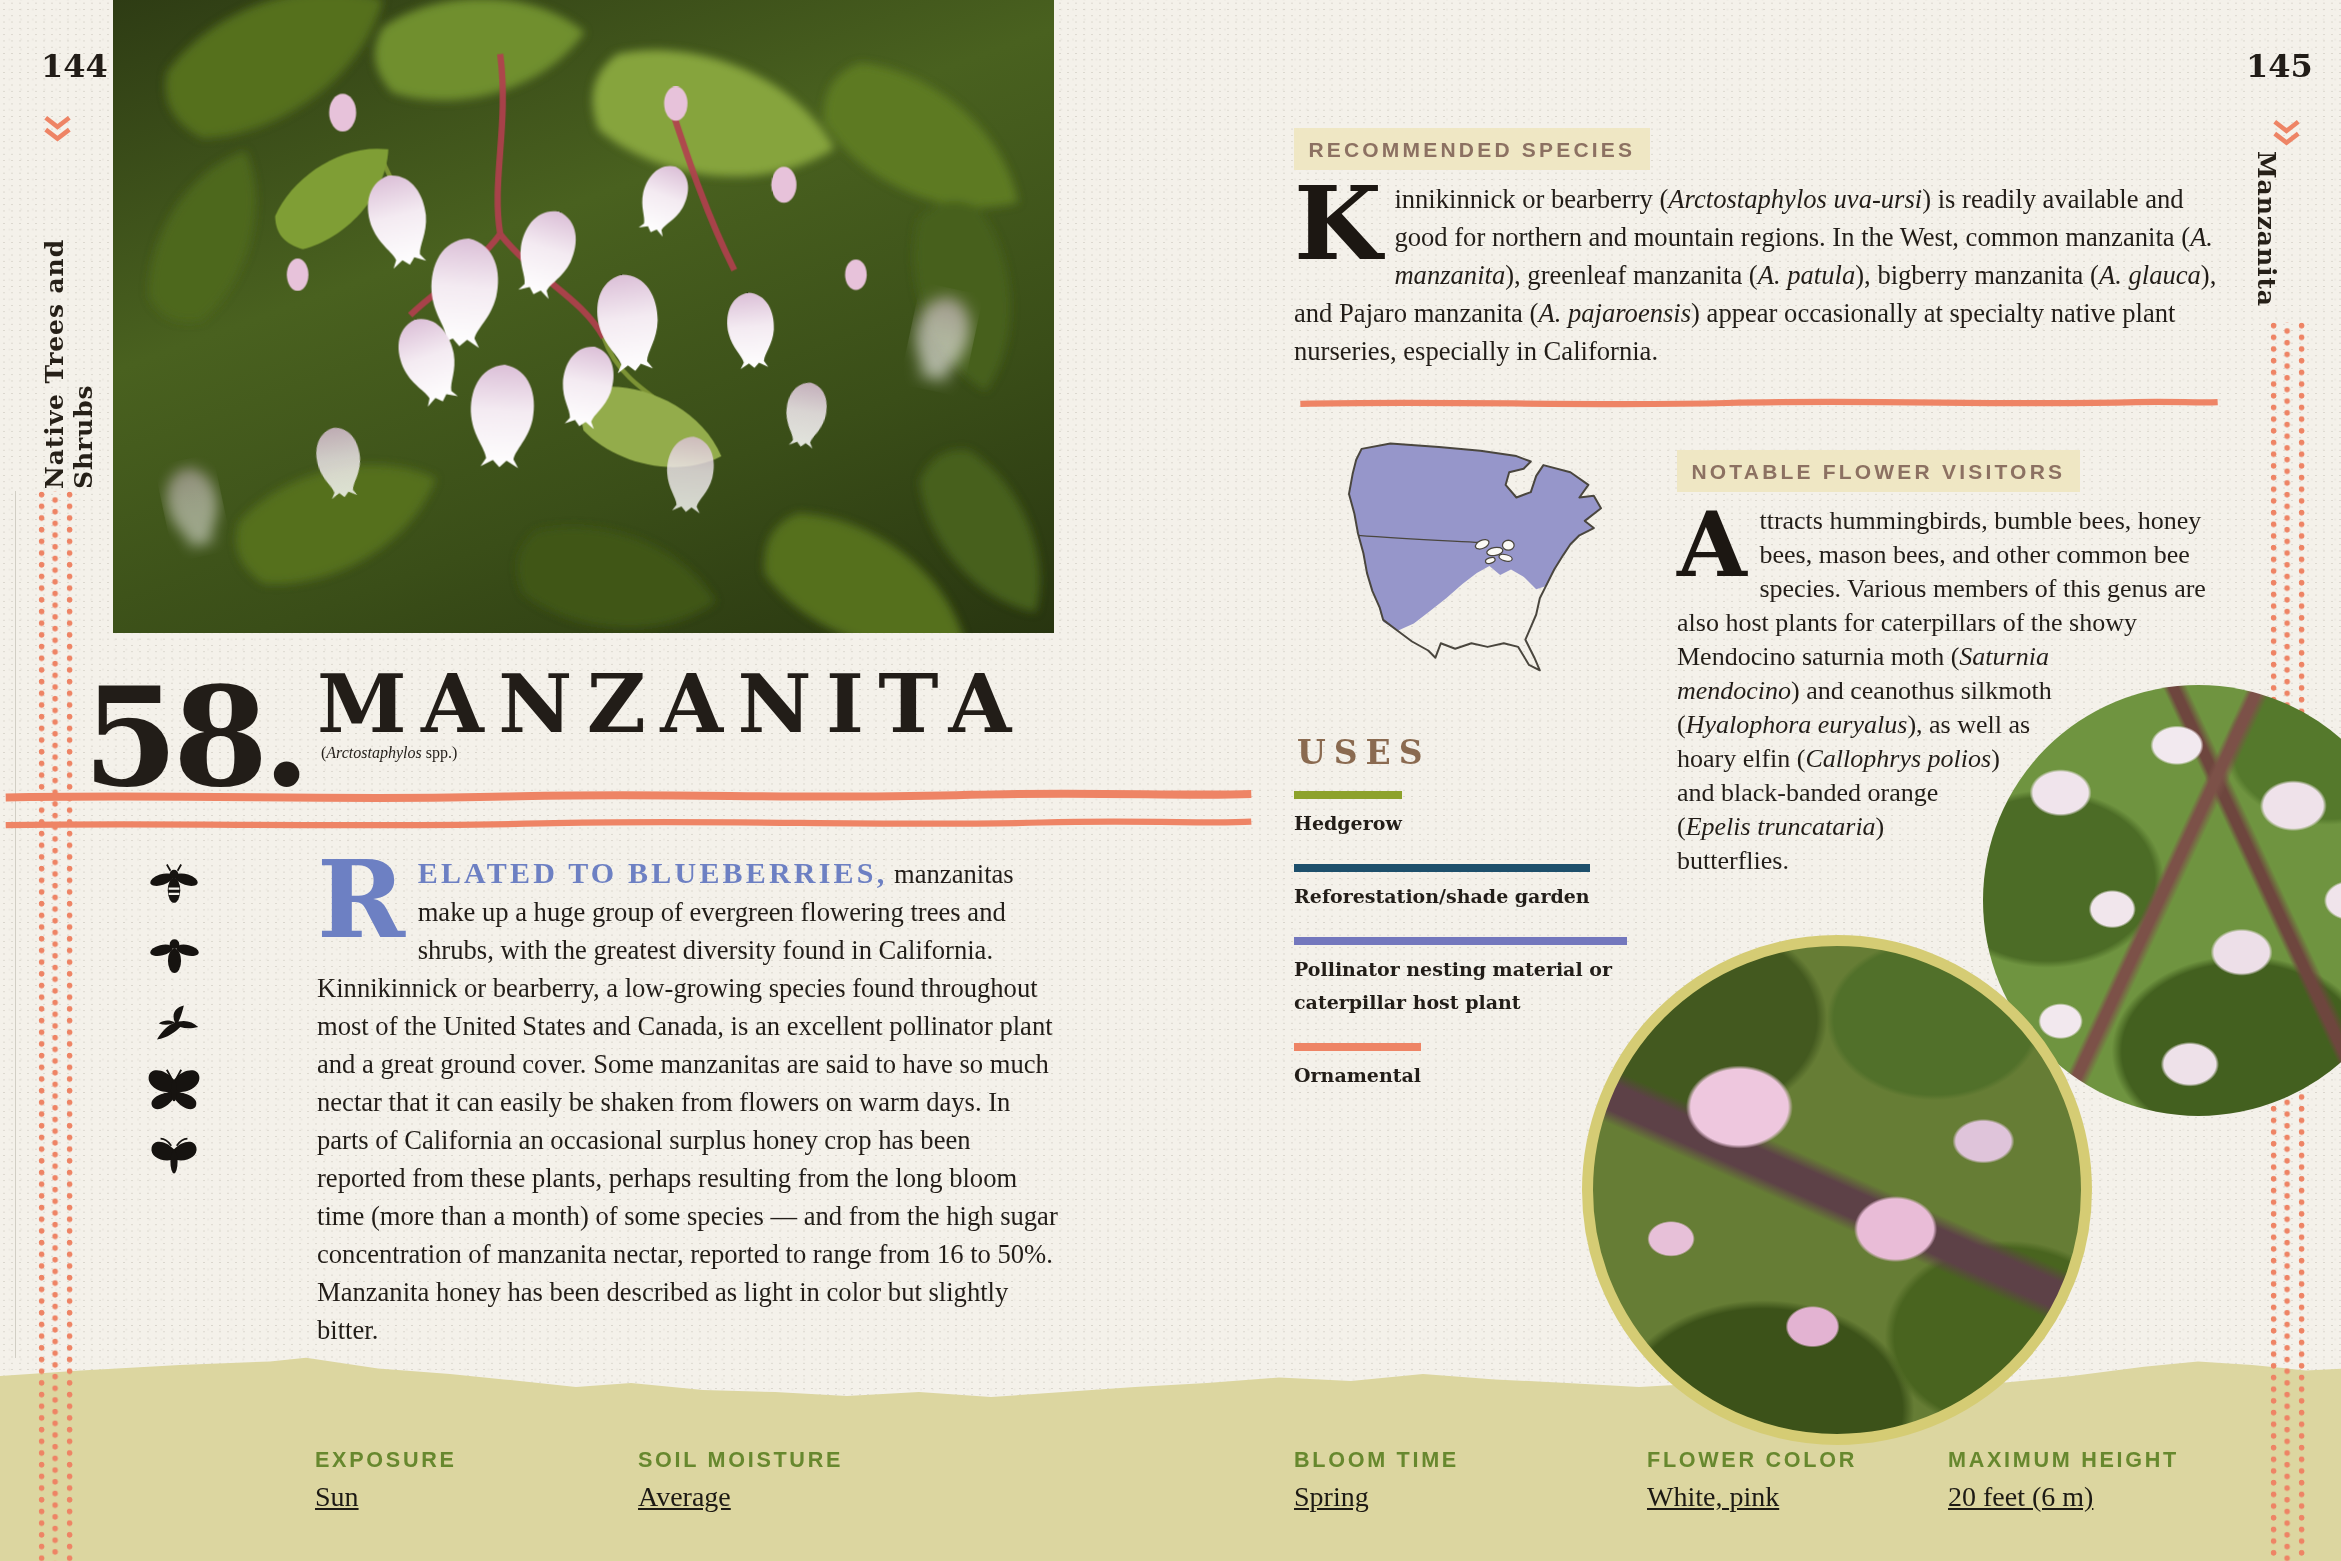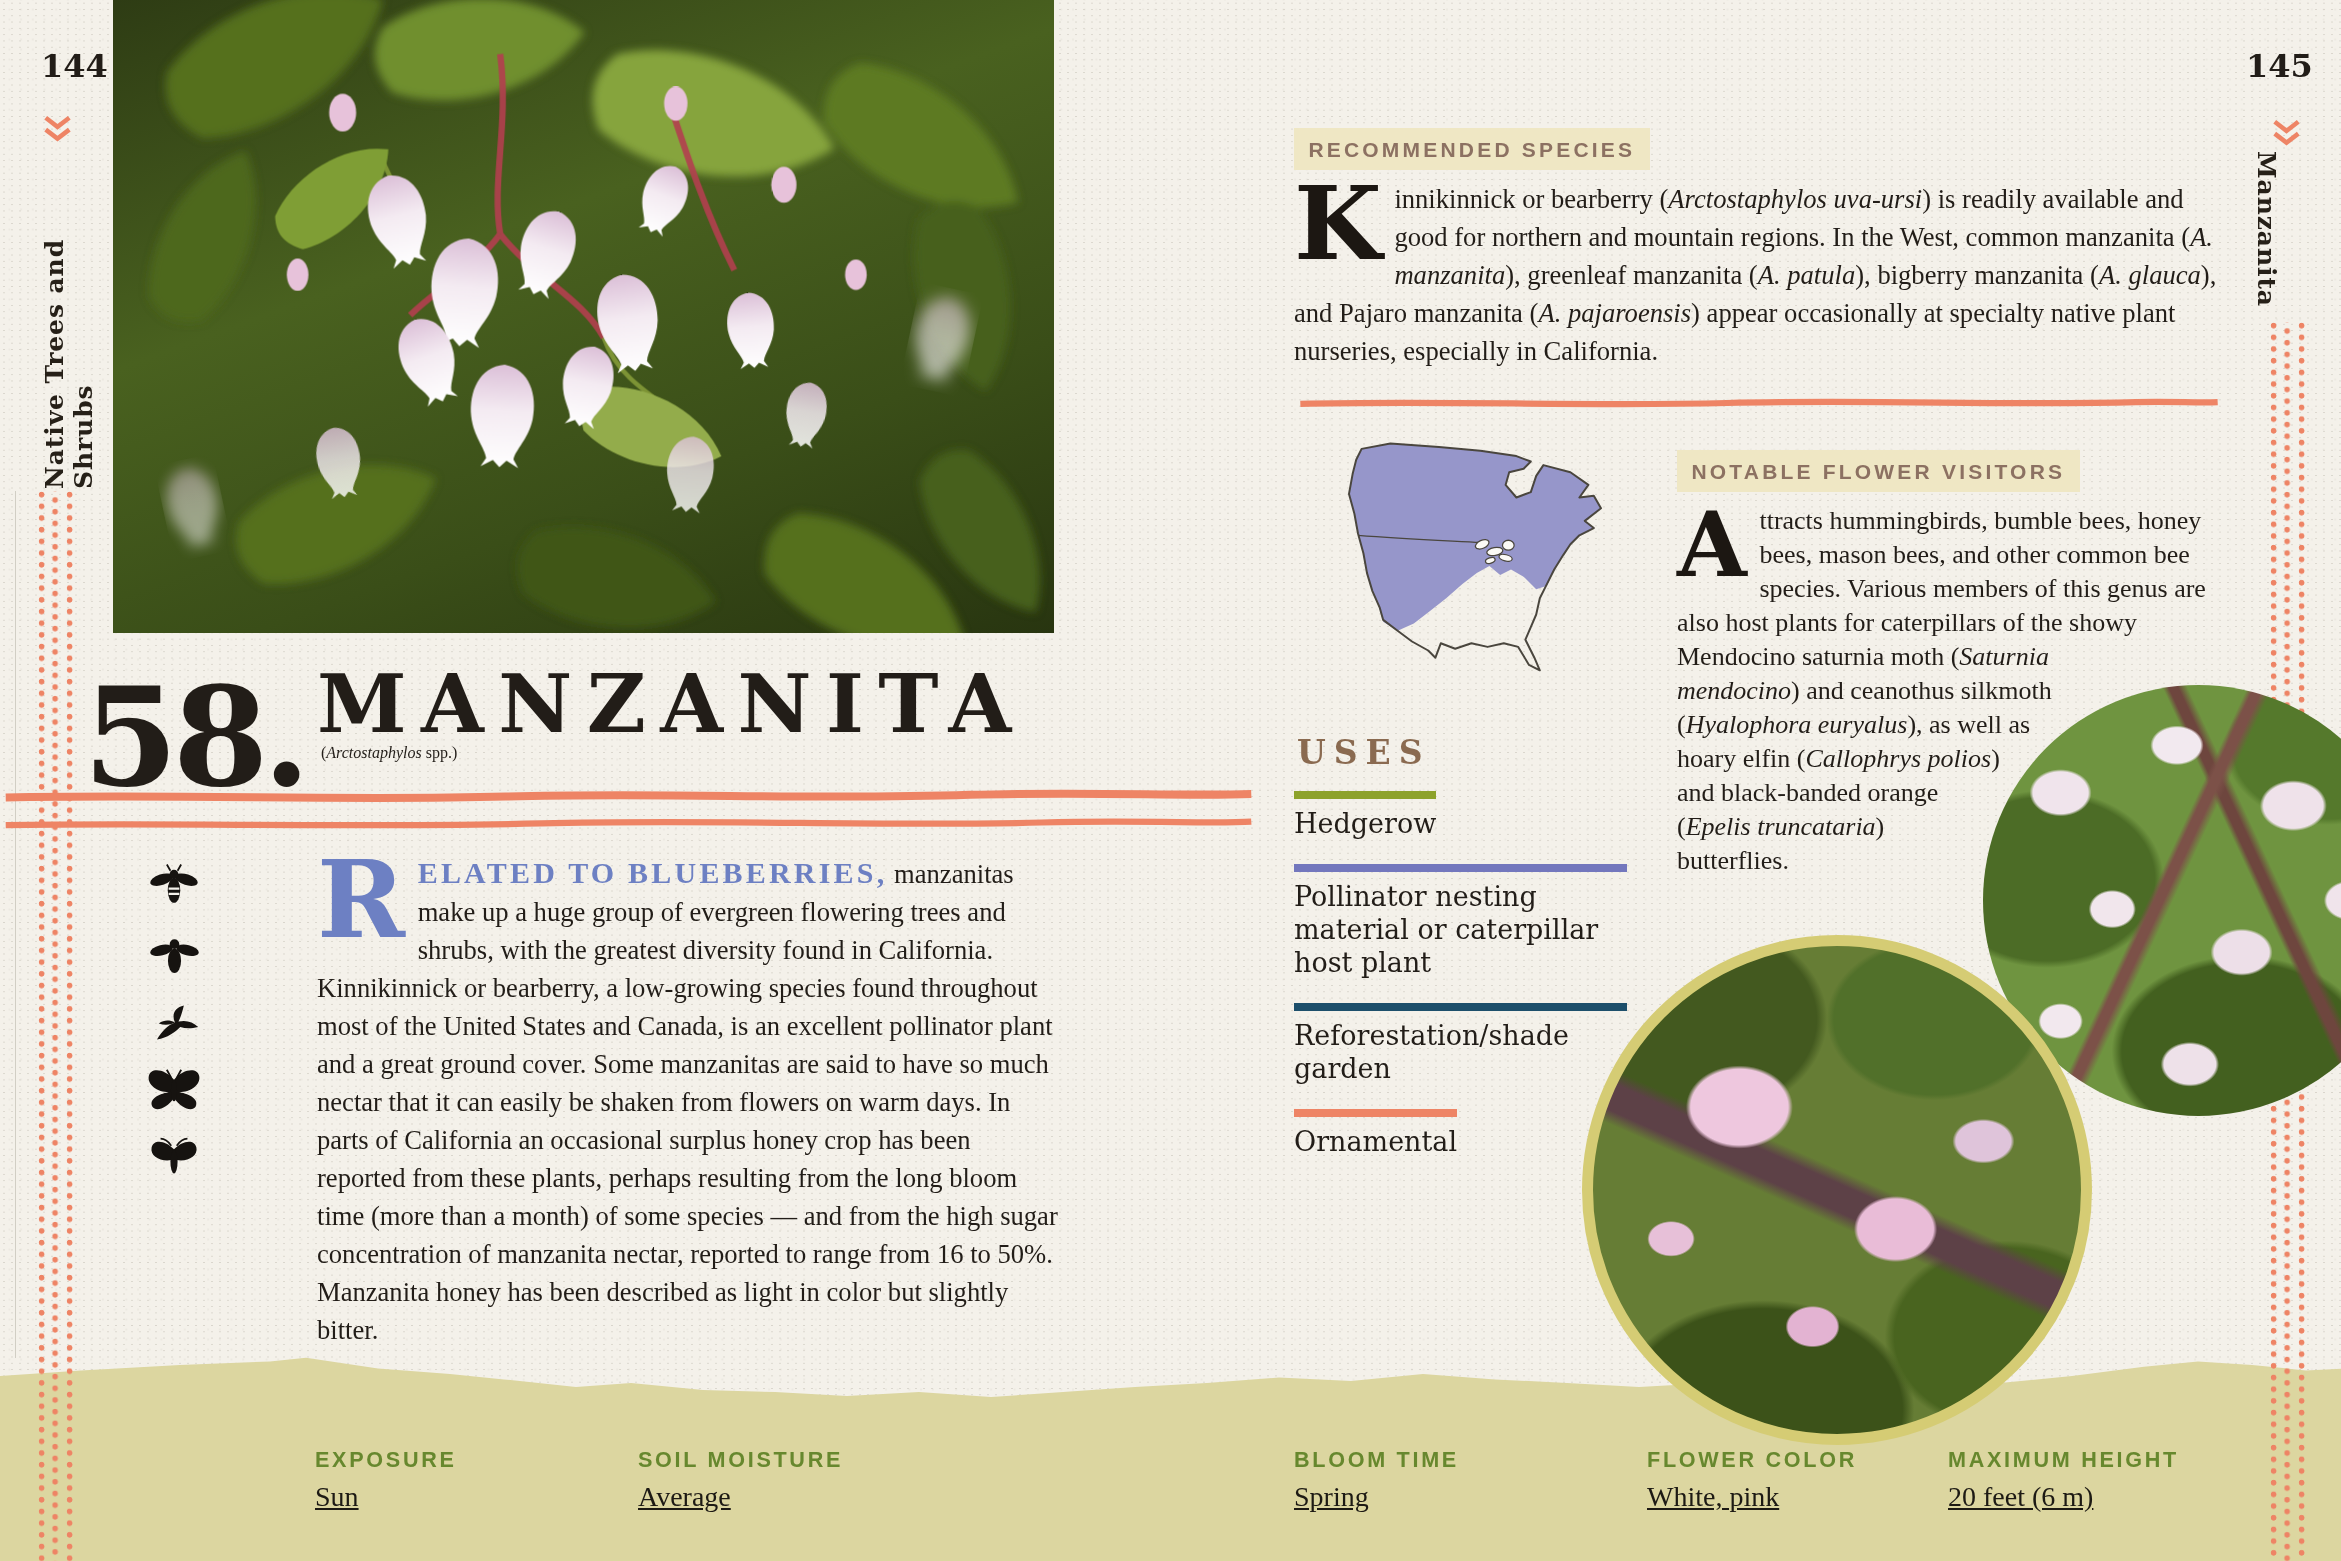"Hedgerow" .ulabel { font-size: 27px -> 19px; font-weight: 400 -> 700 }
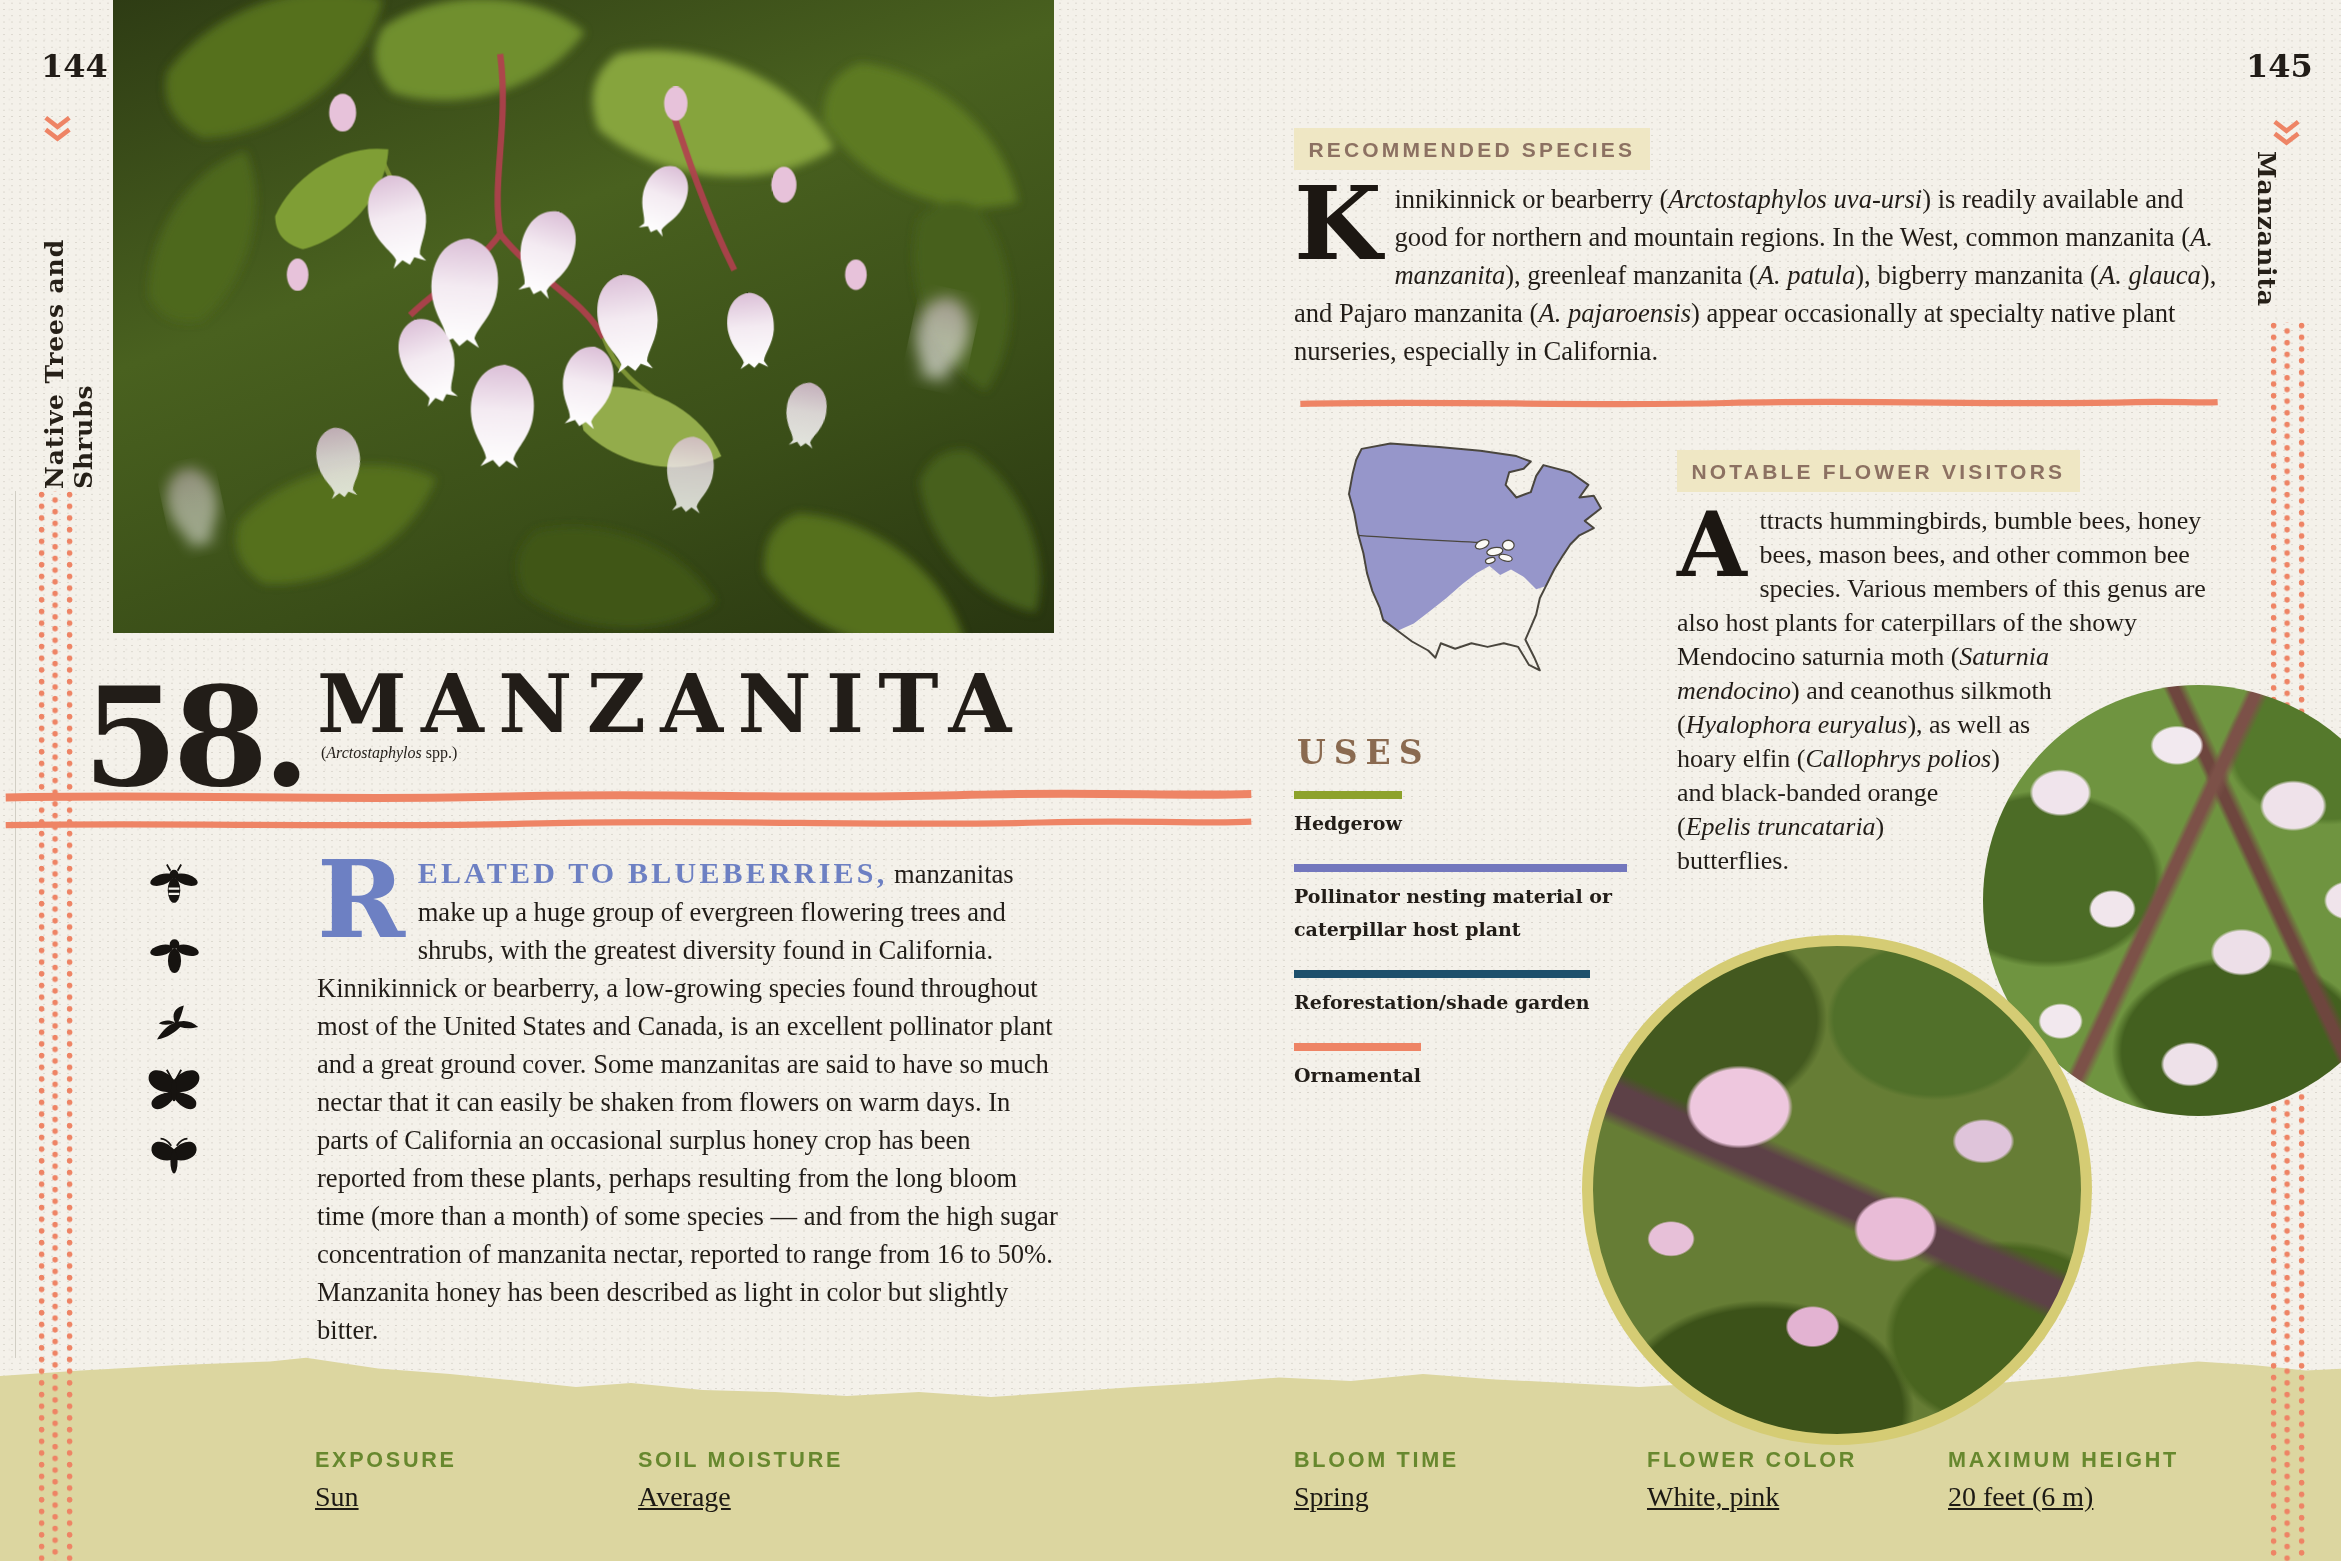"Pollinator nesting material or" div.uitem { order: before "Reforestation/shade garden" -> after "Reforestation/shade garden" }
